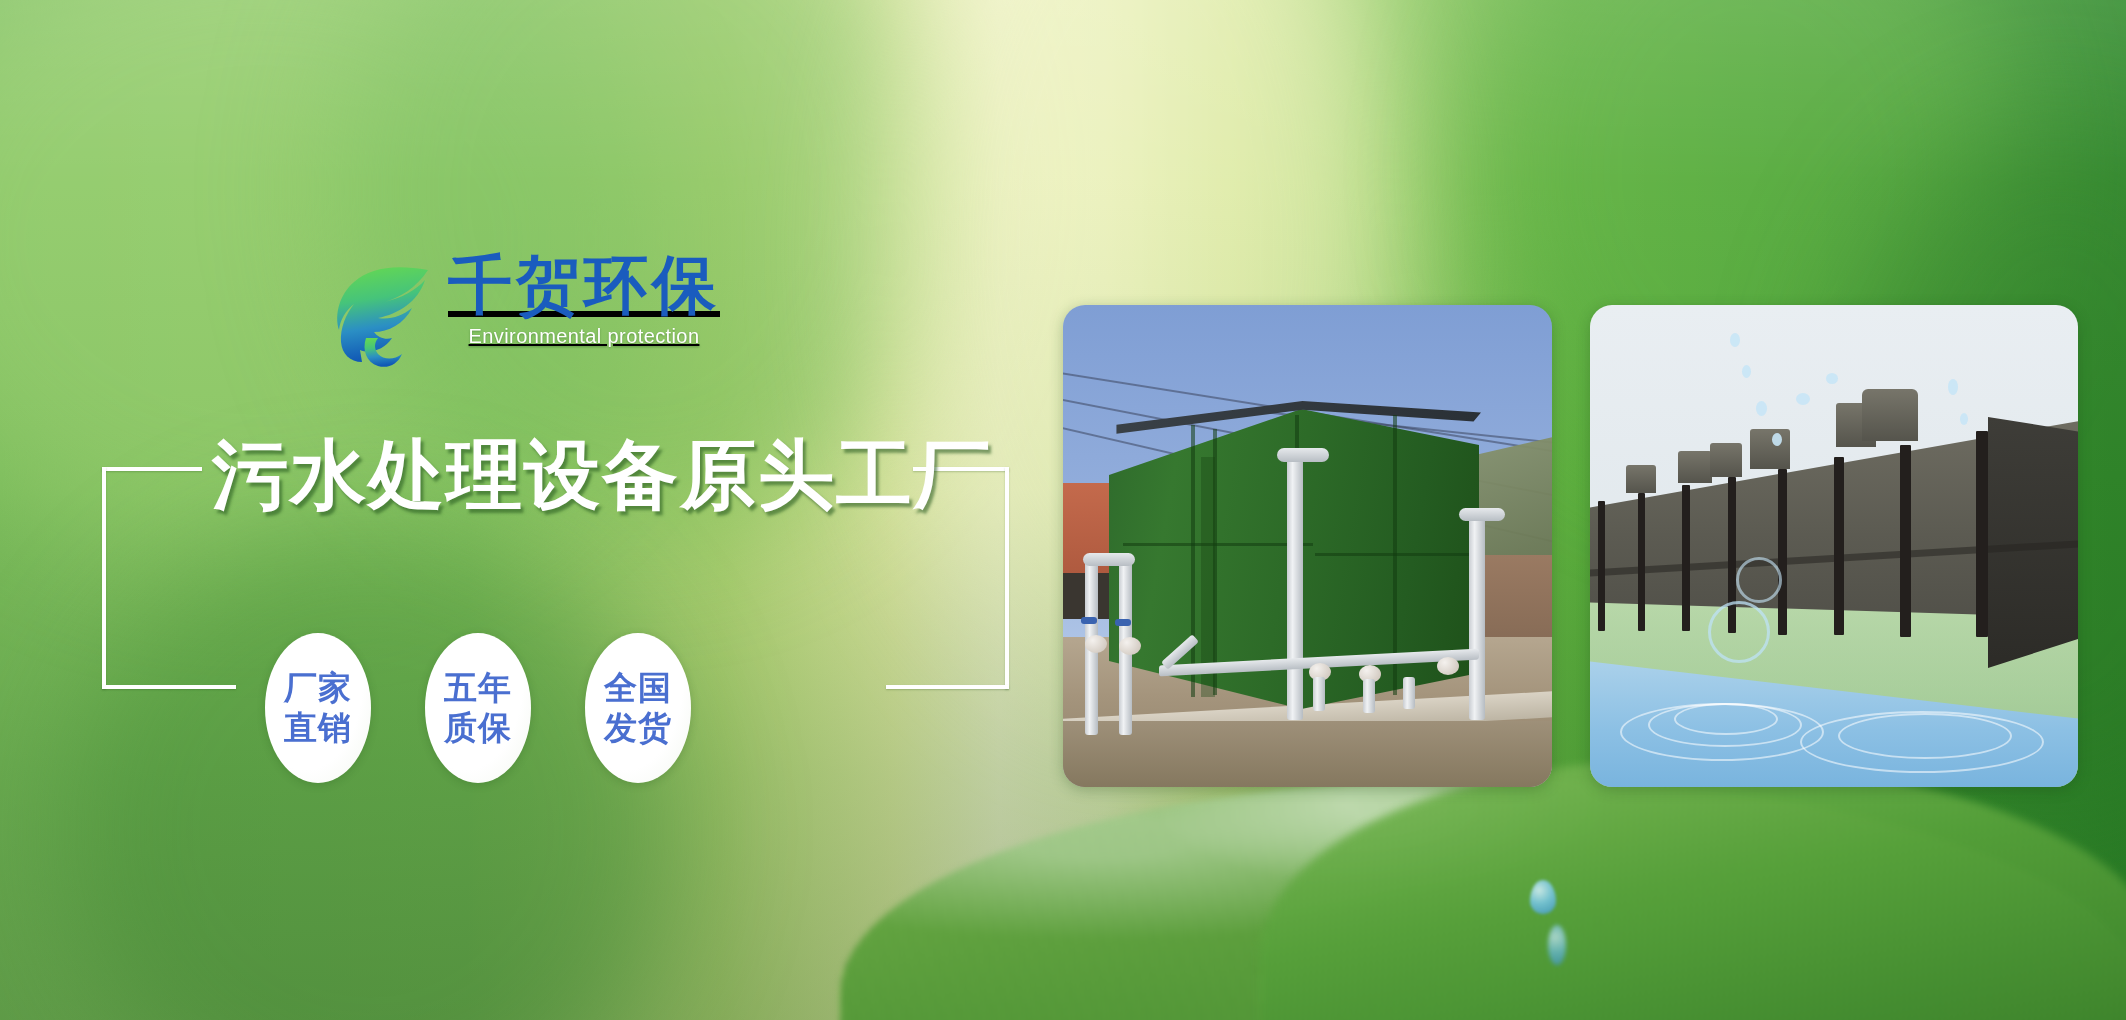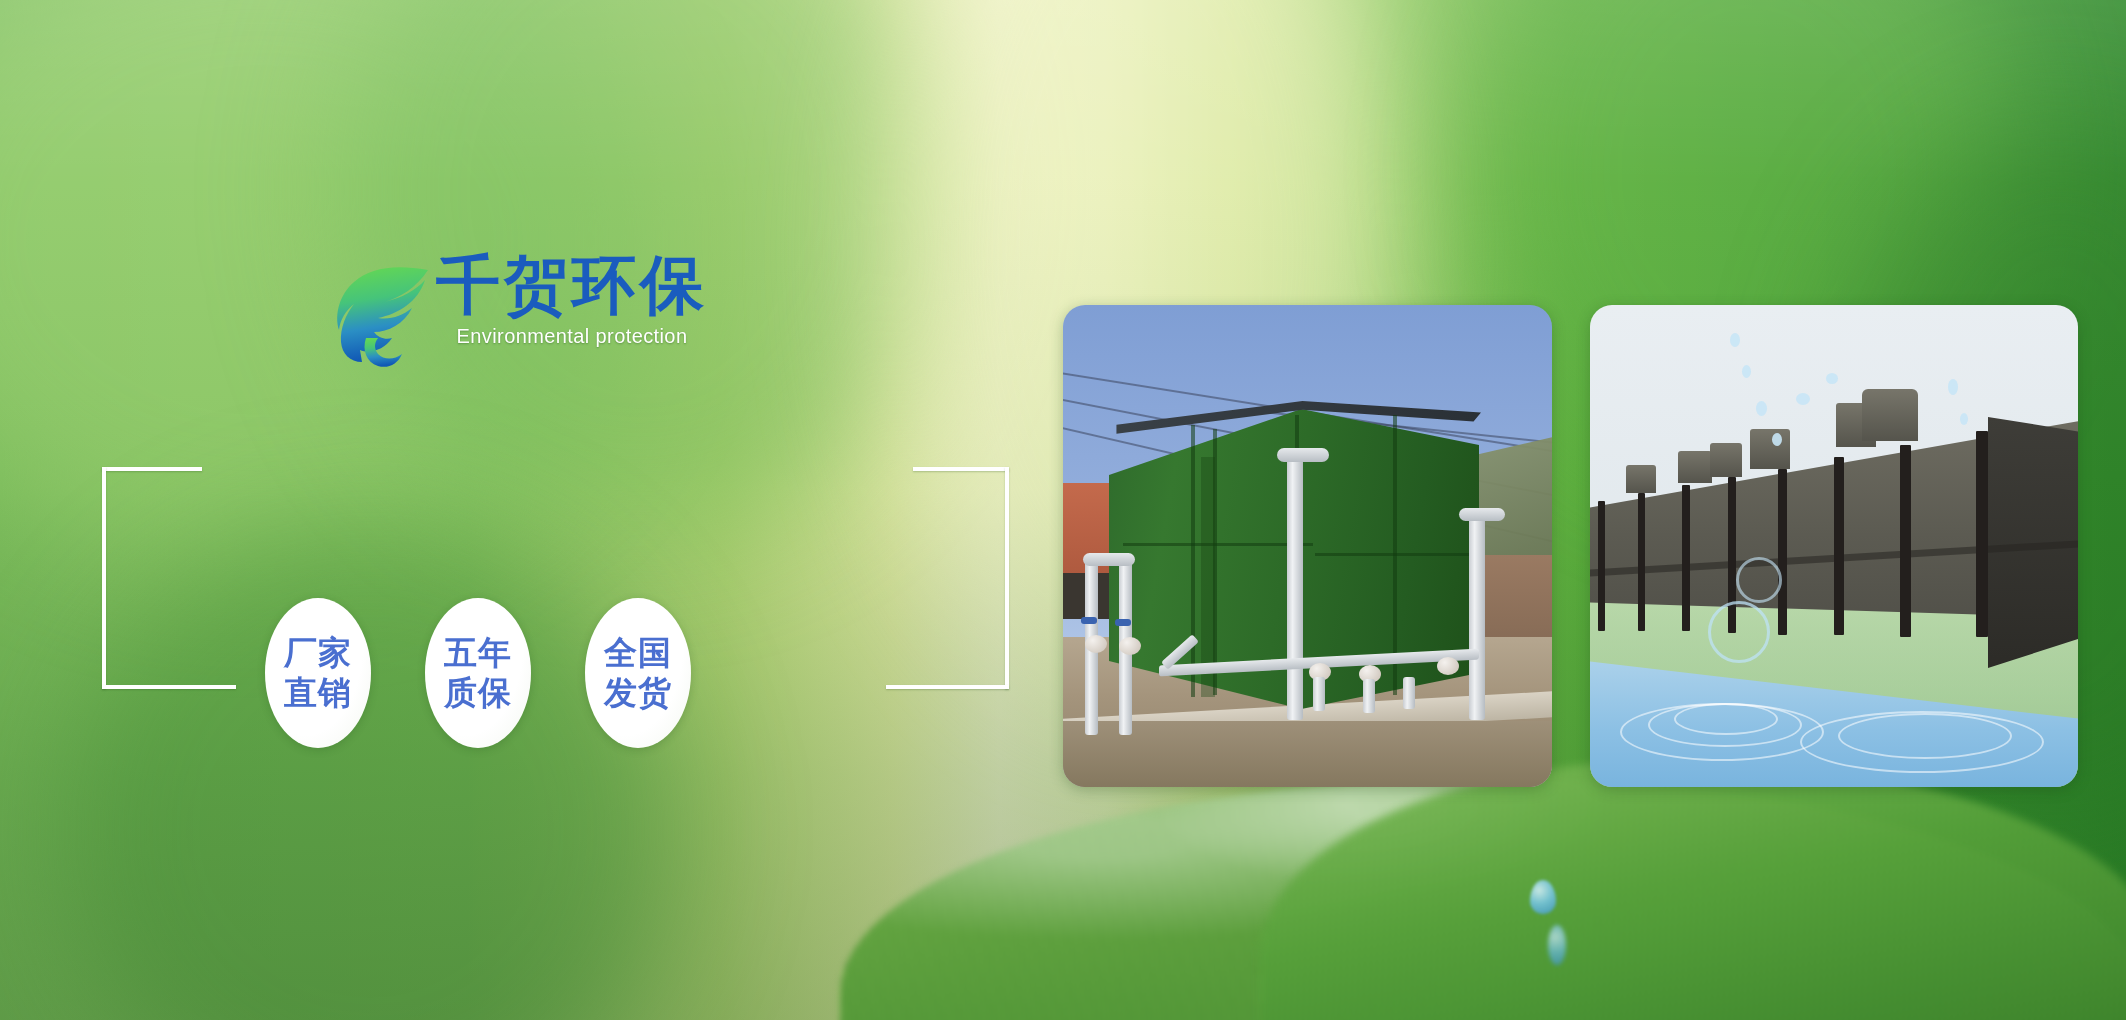"千贺环保" .logo-text { margin-left: 0 -> 12px; text-decoration: none -> underline }
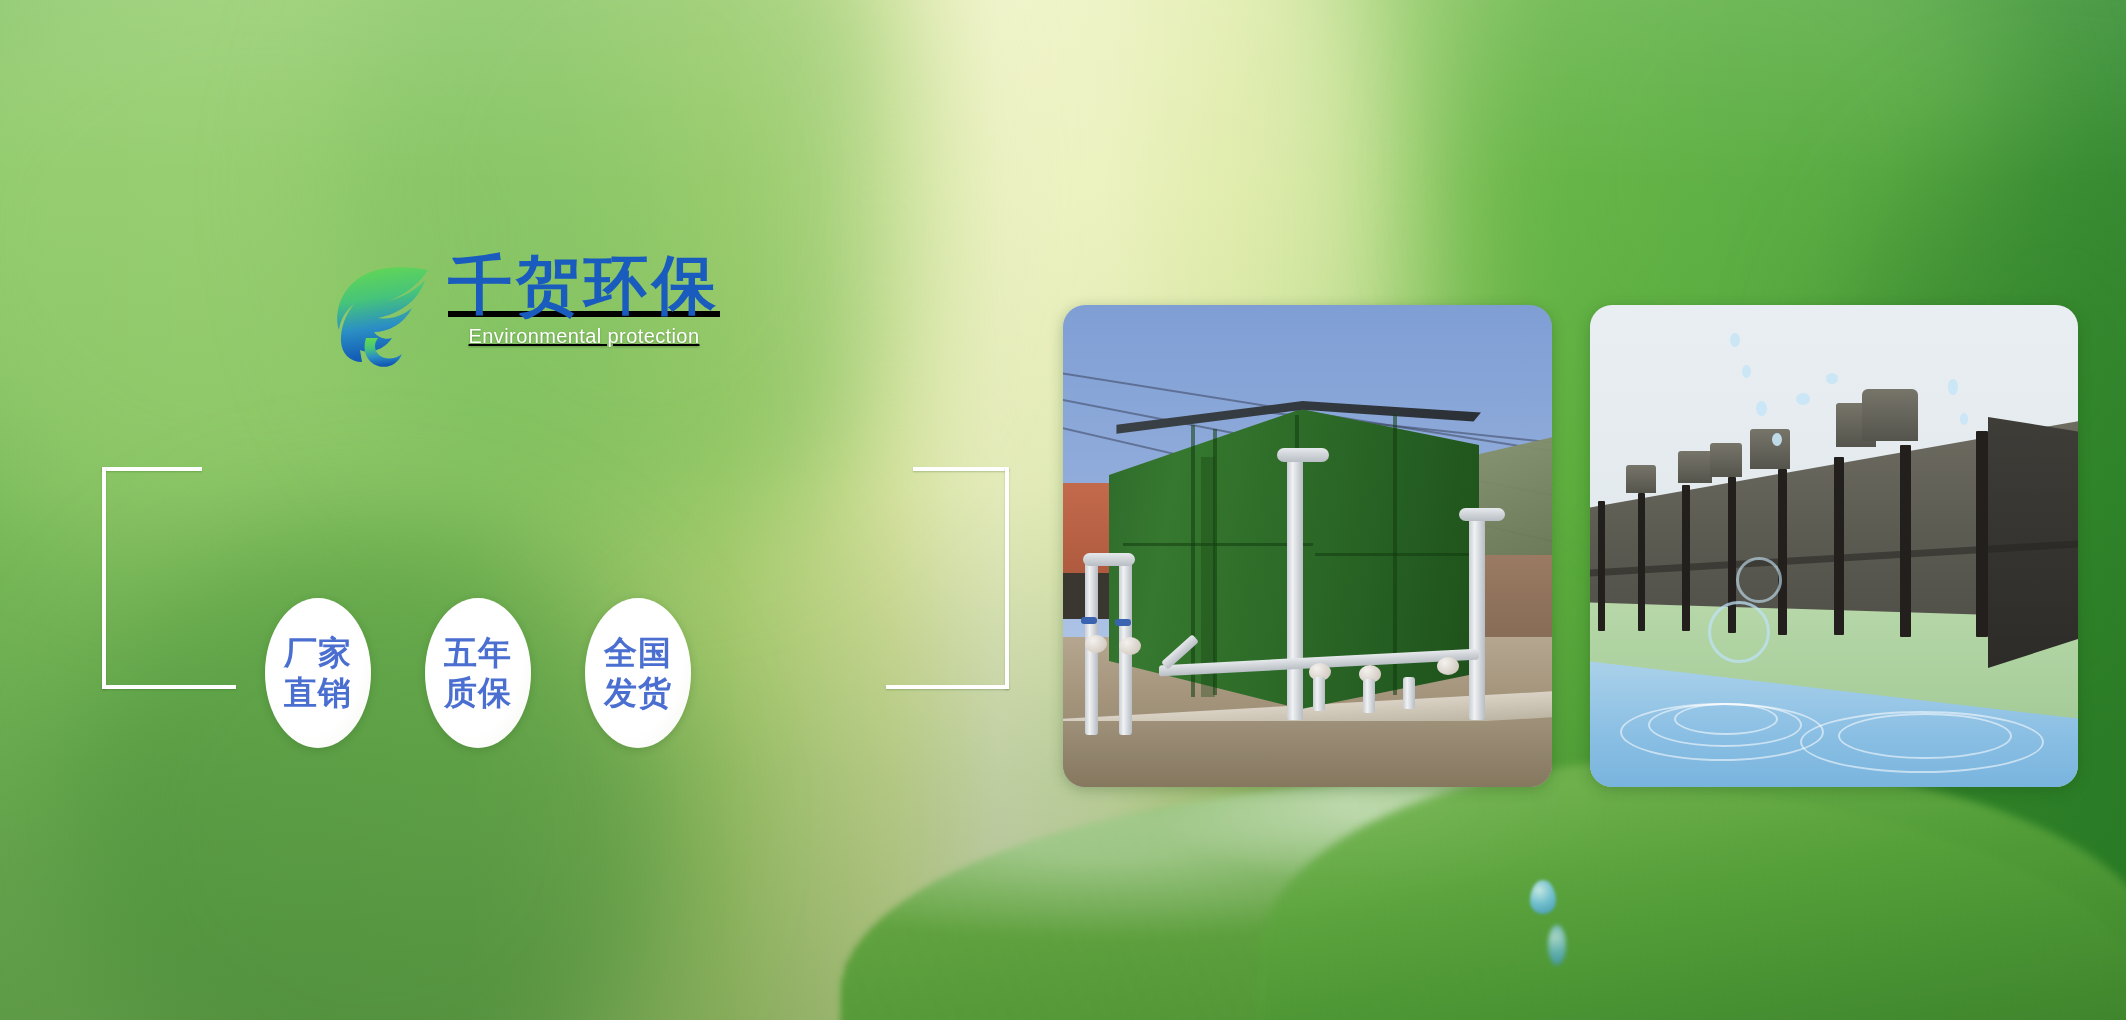"污水处理设备原头工厂" div.headline { html: none -> <div>污水处理设备原头工厂</div> }
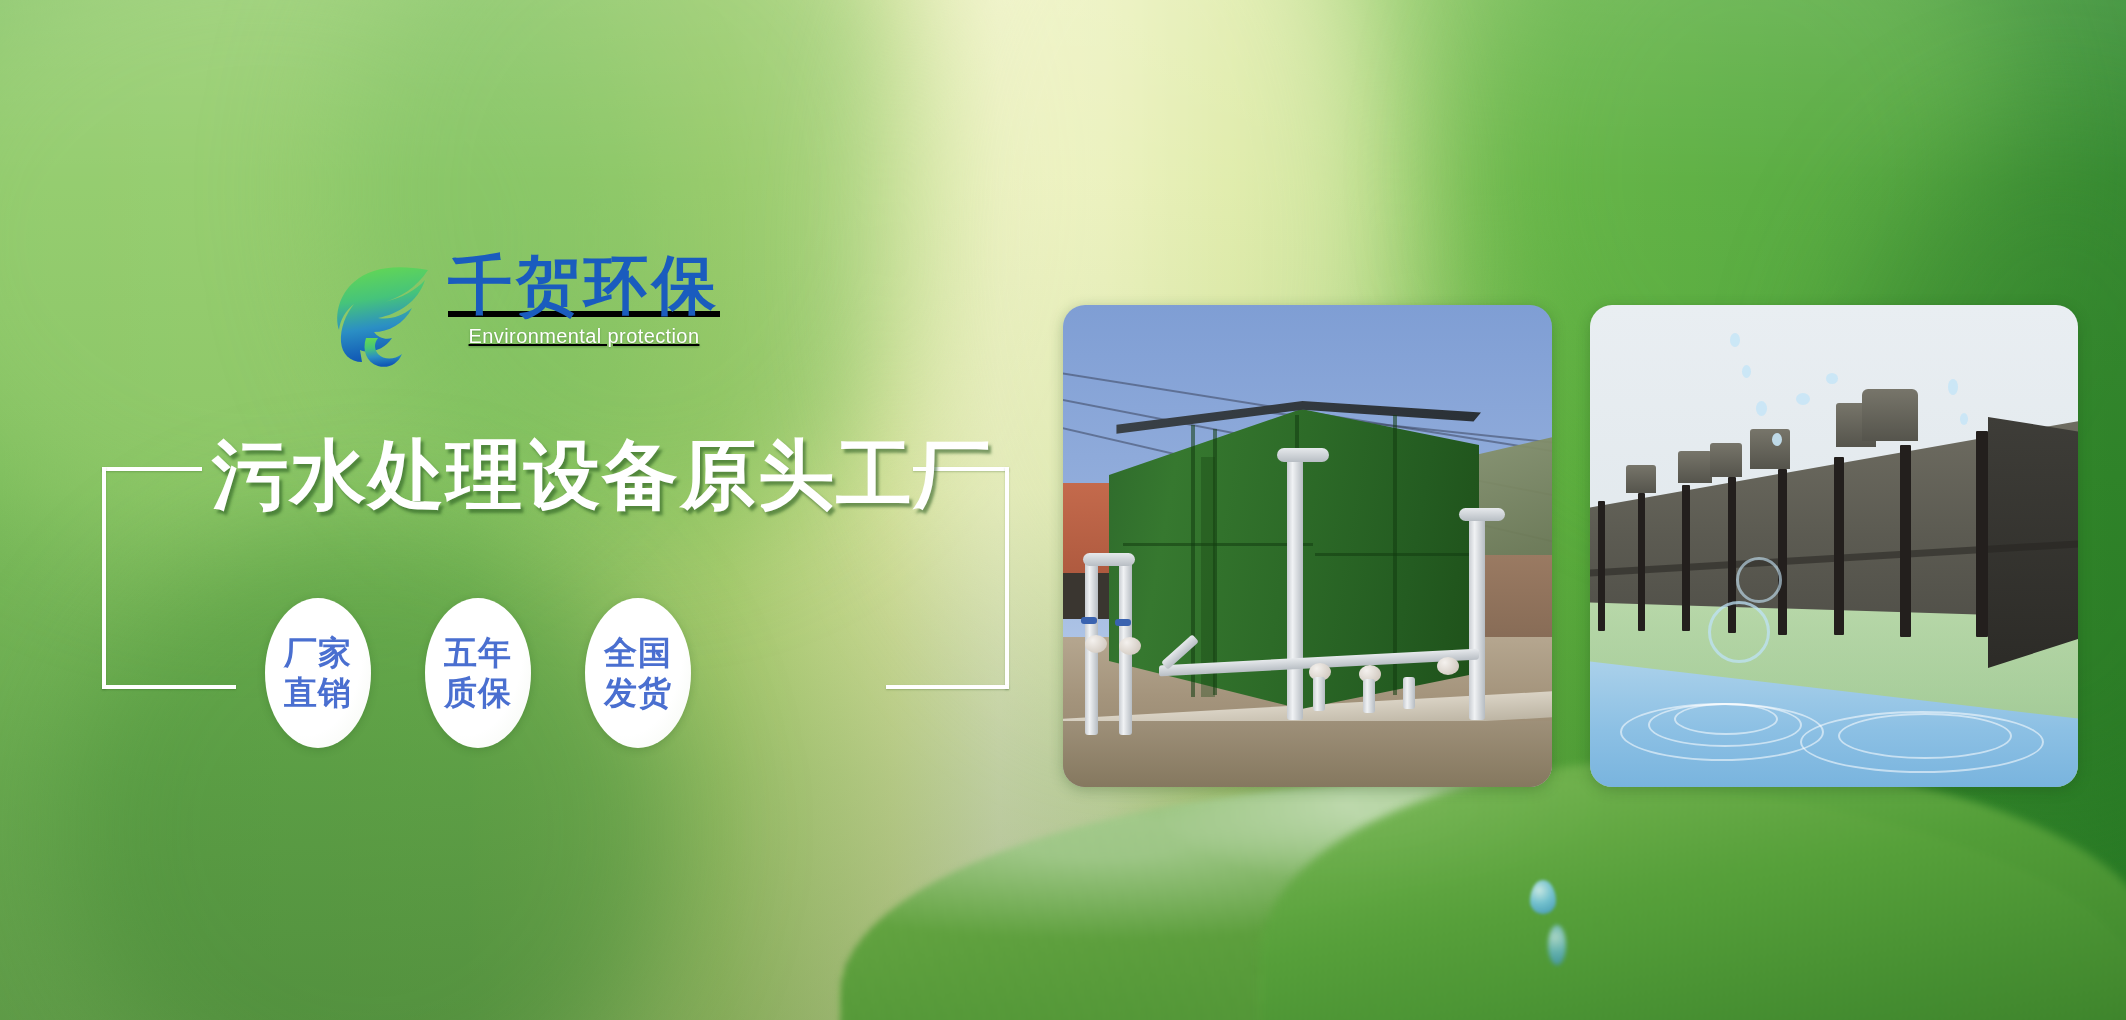"厂家" .badges { top: 598px -> 633px }
